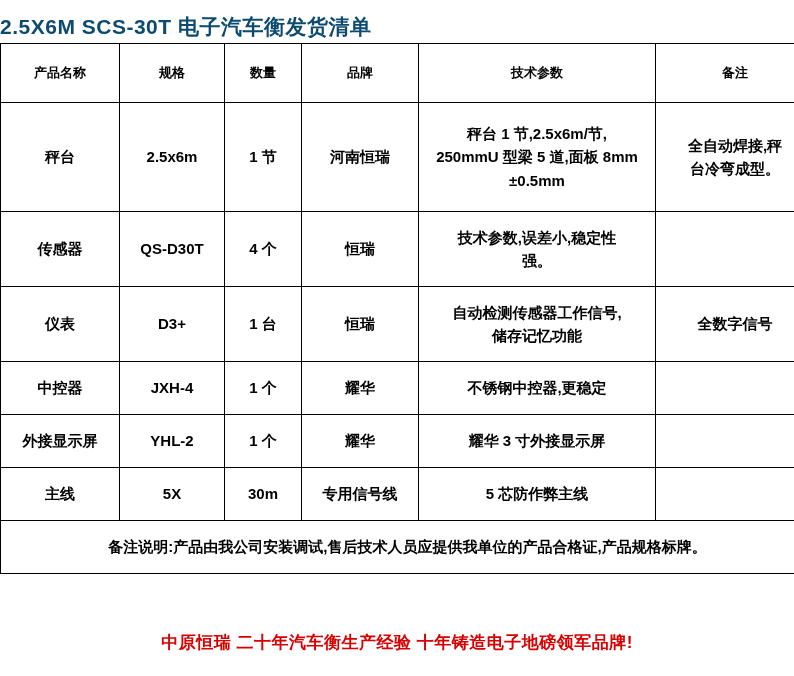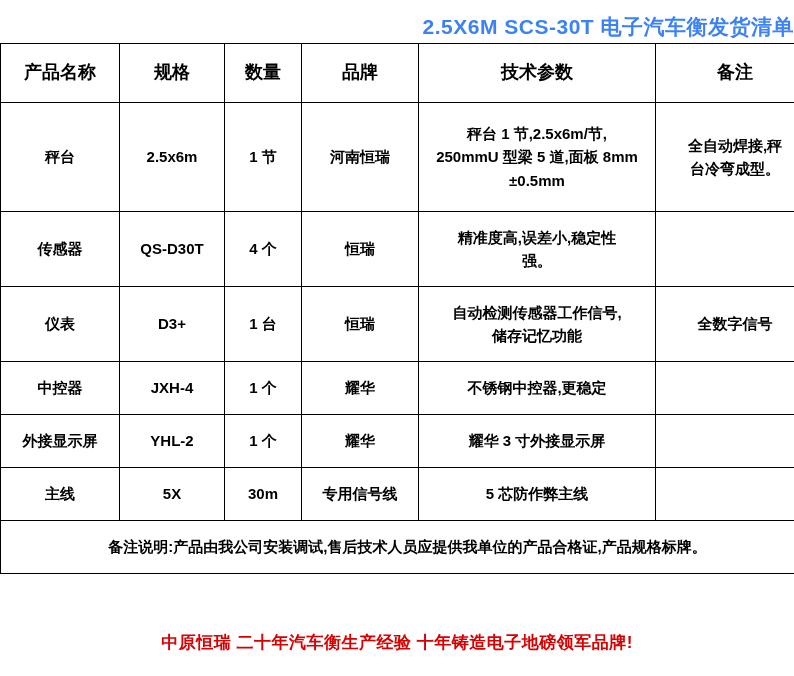"2.5X6M SCS-30T 电子汽车衡发货清单" .doc-title { color: #3b82f6 -> #0c4a6e; text-align: right -> left }
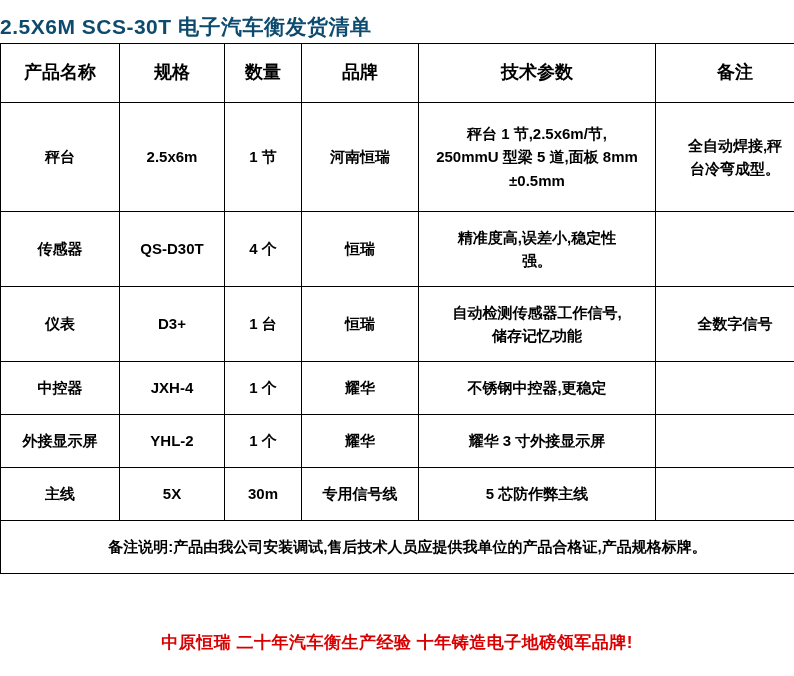"产品名称" table.spec thead td { font-size: 18px -> 13px }
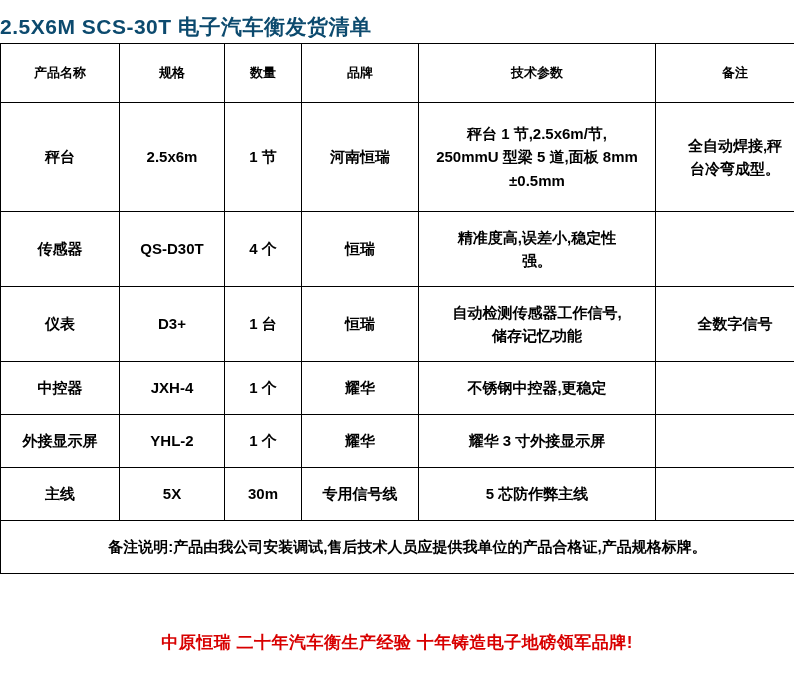"精准度高,误差小,稳定性" div { text: 精准度高 -> 技术参数 }
